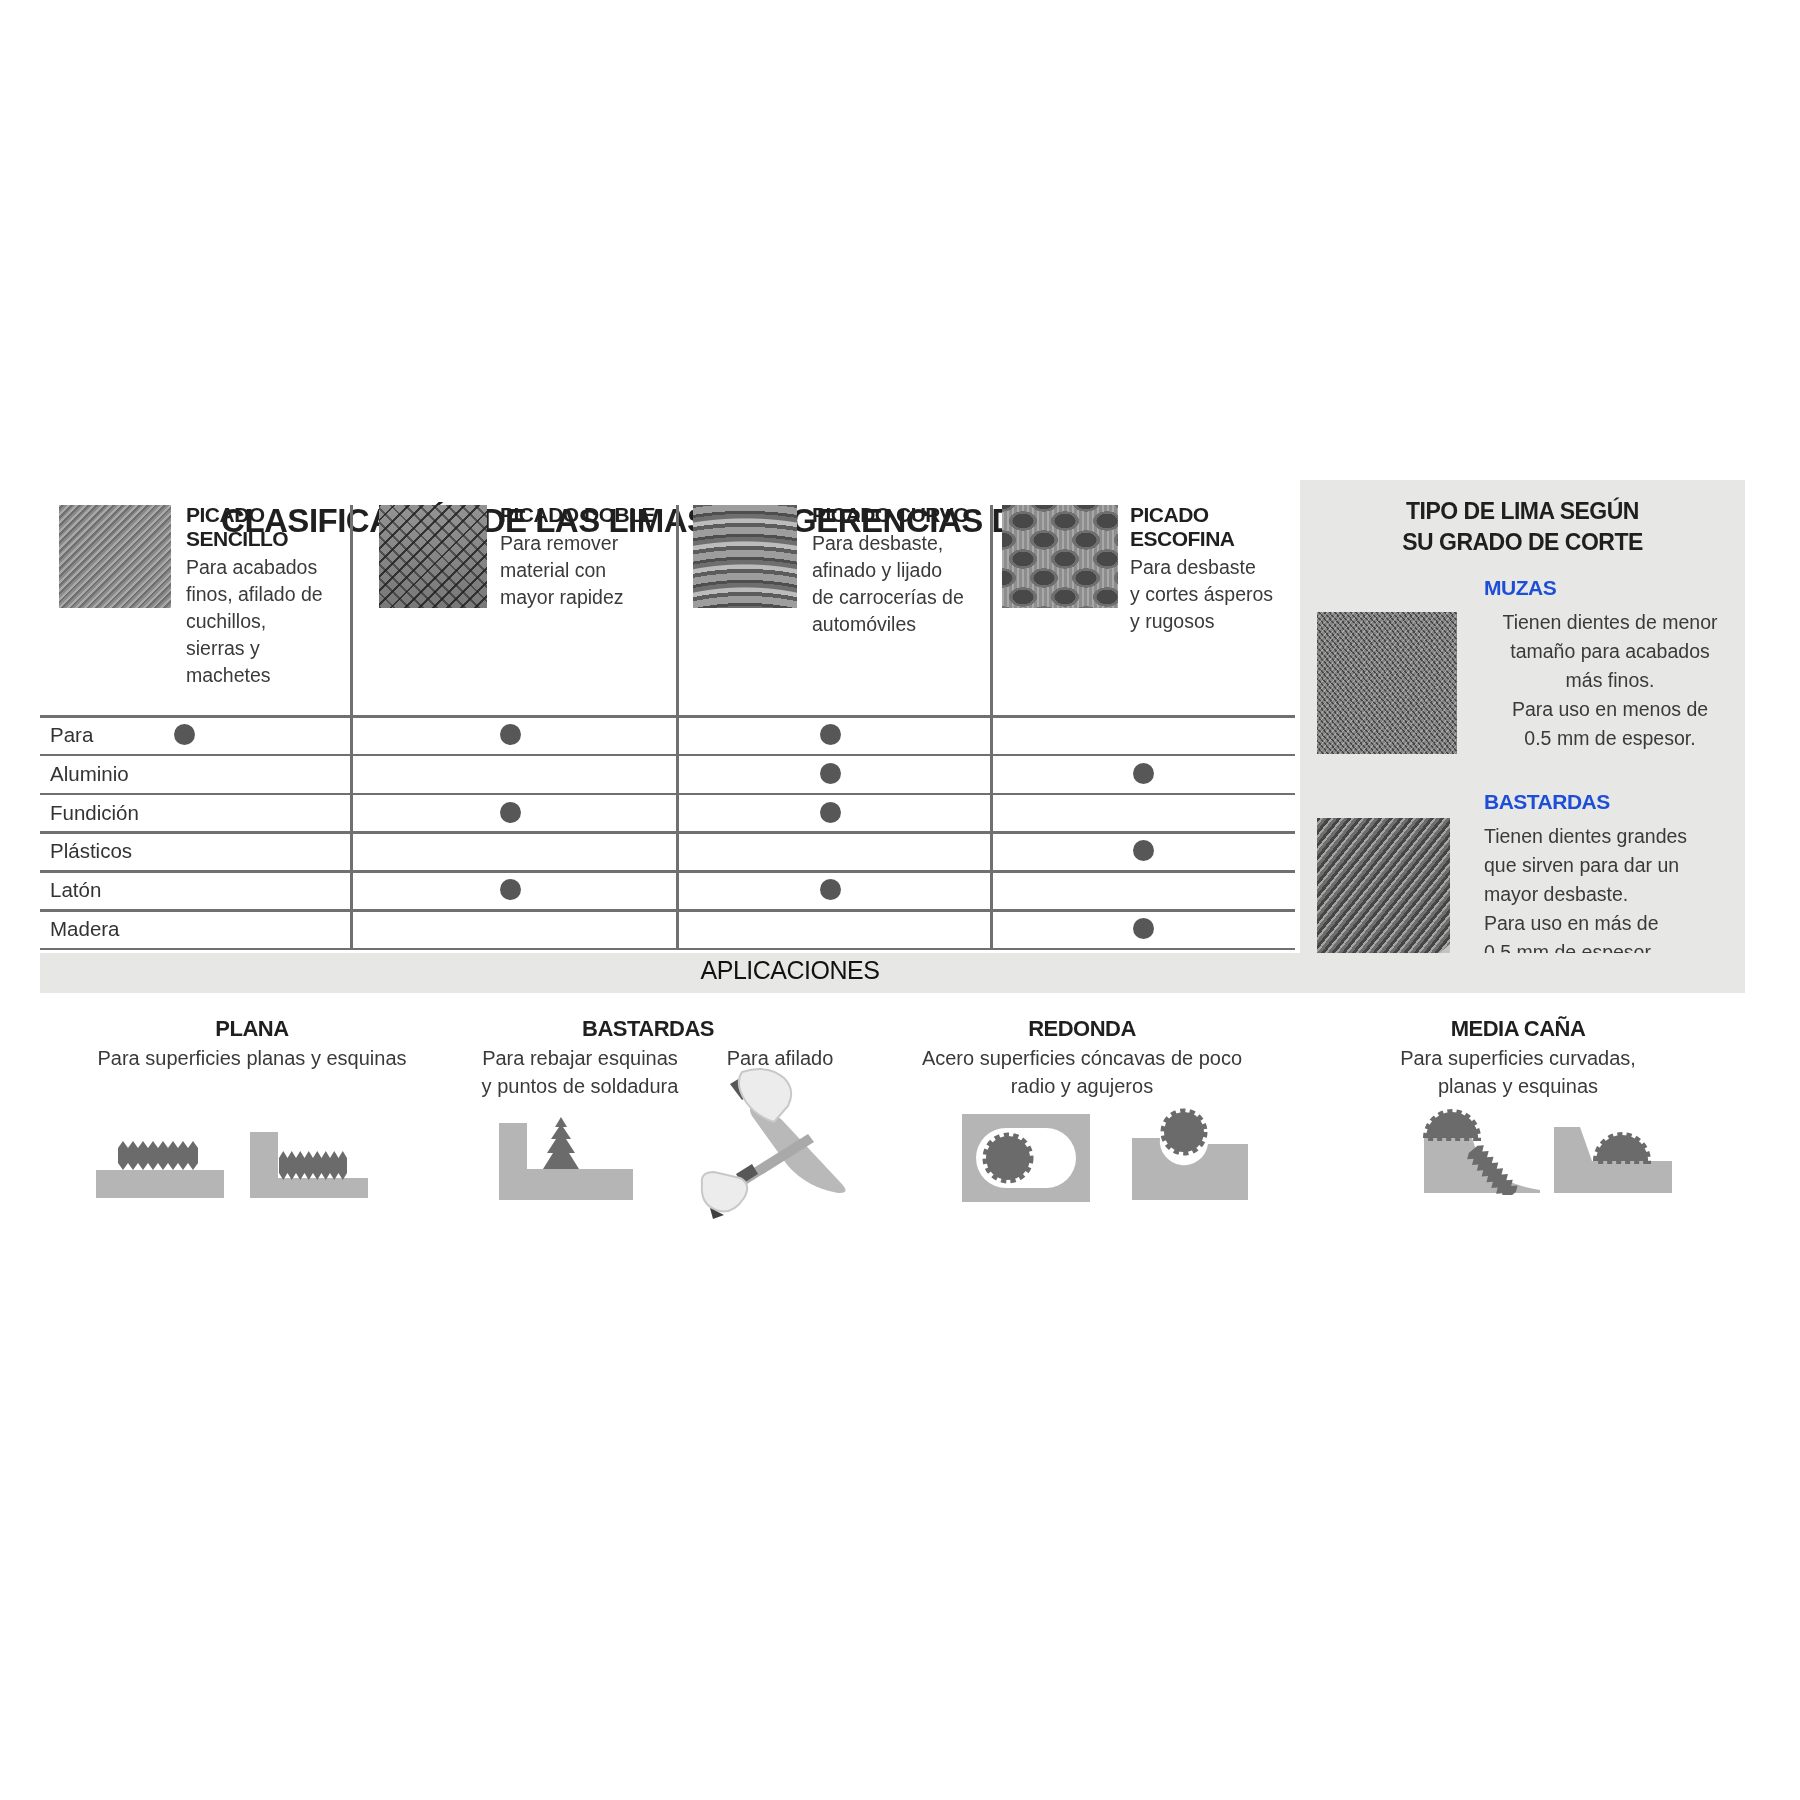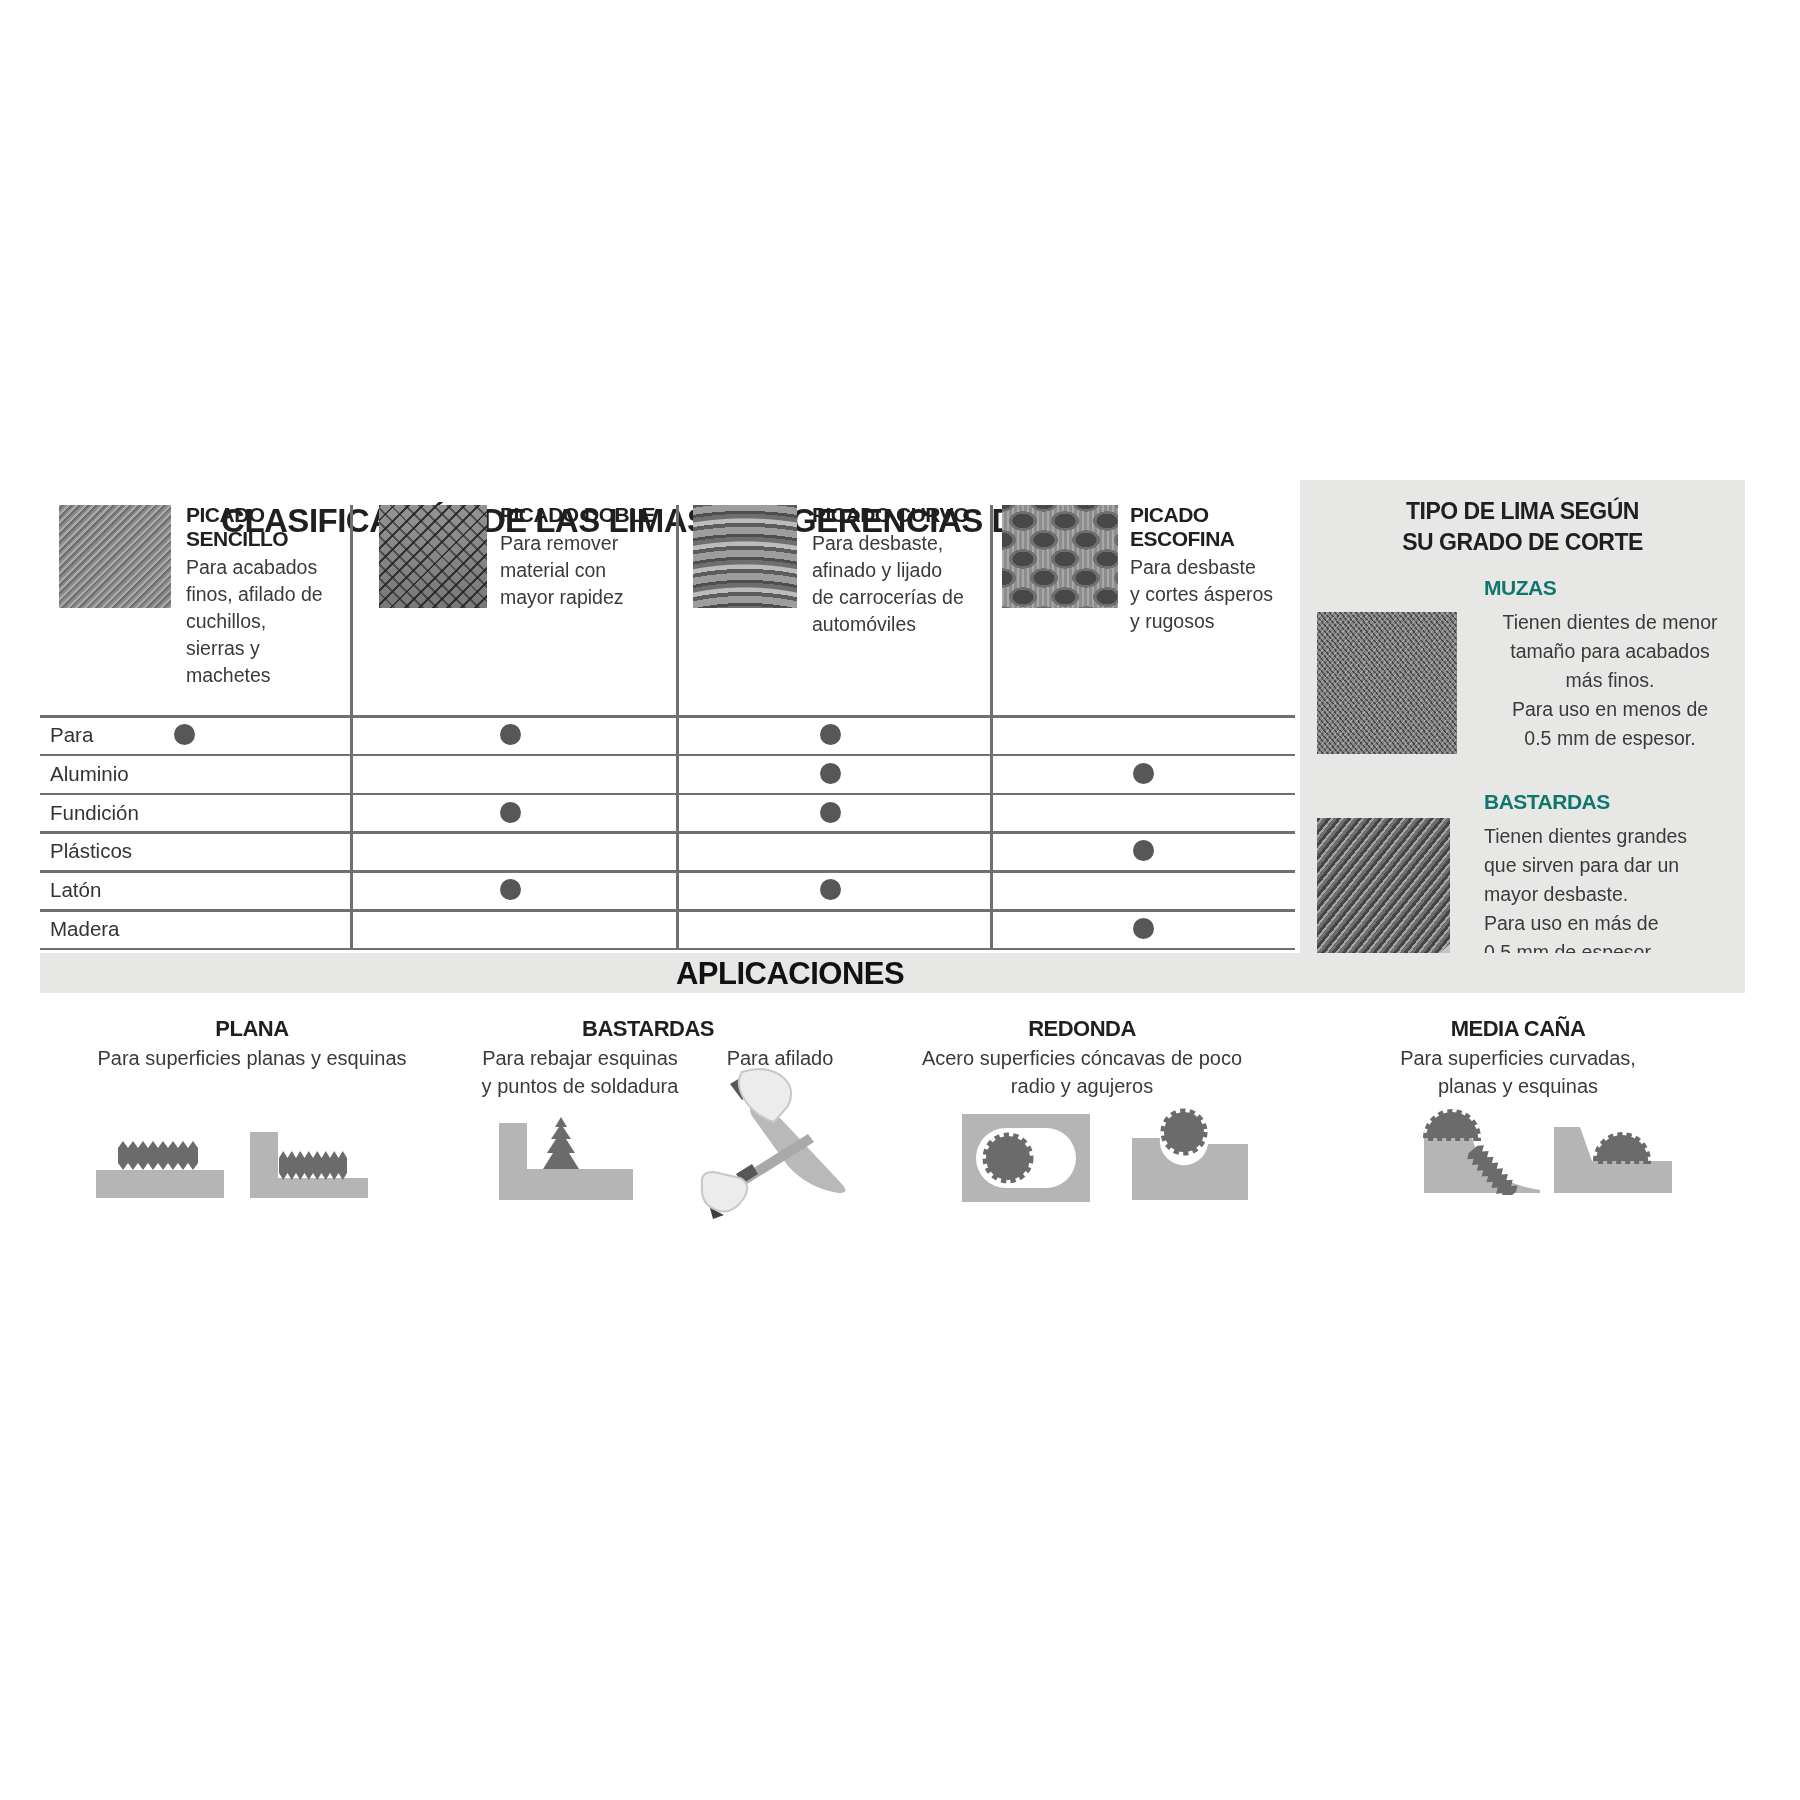"MUZAS" .type-name { color: #0f766e -> #1d4ed8 }
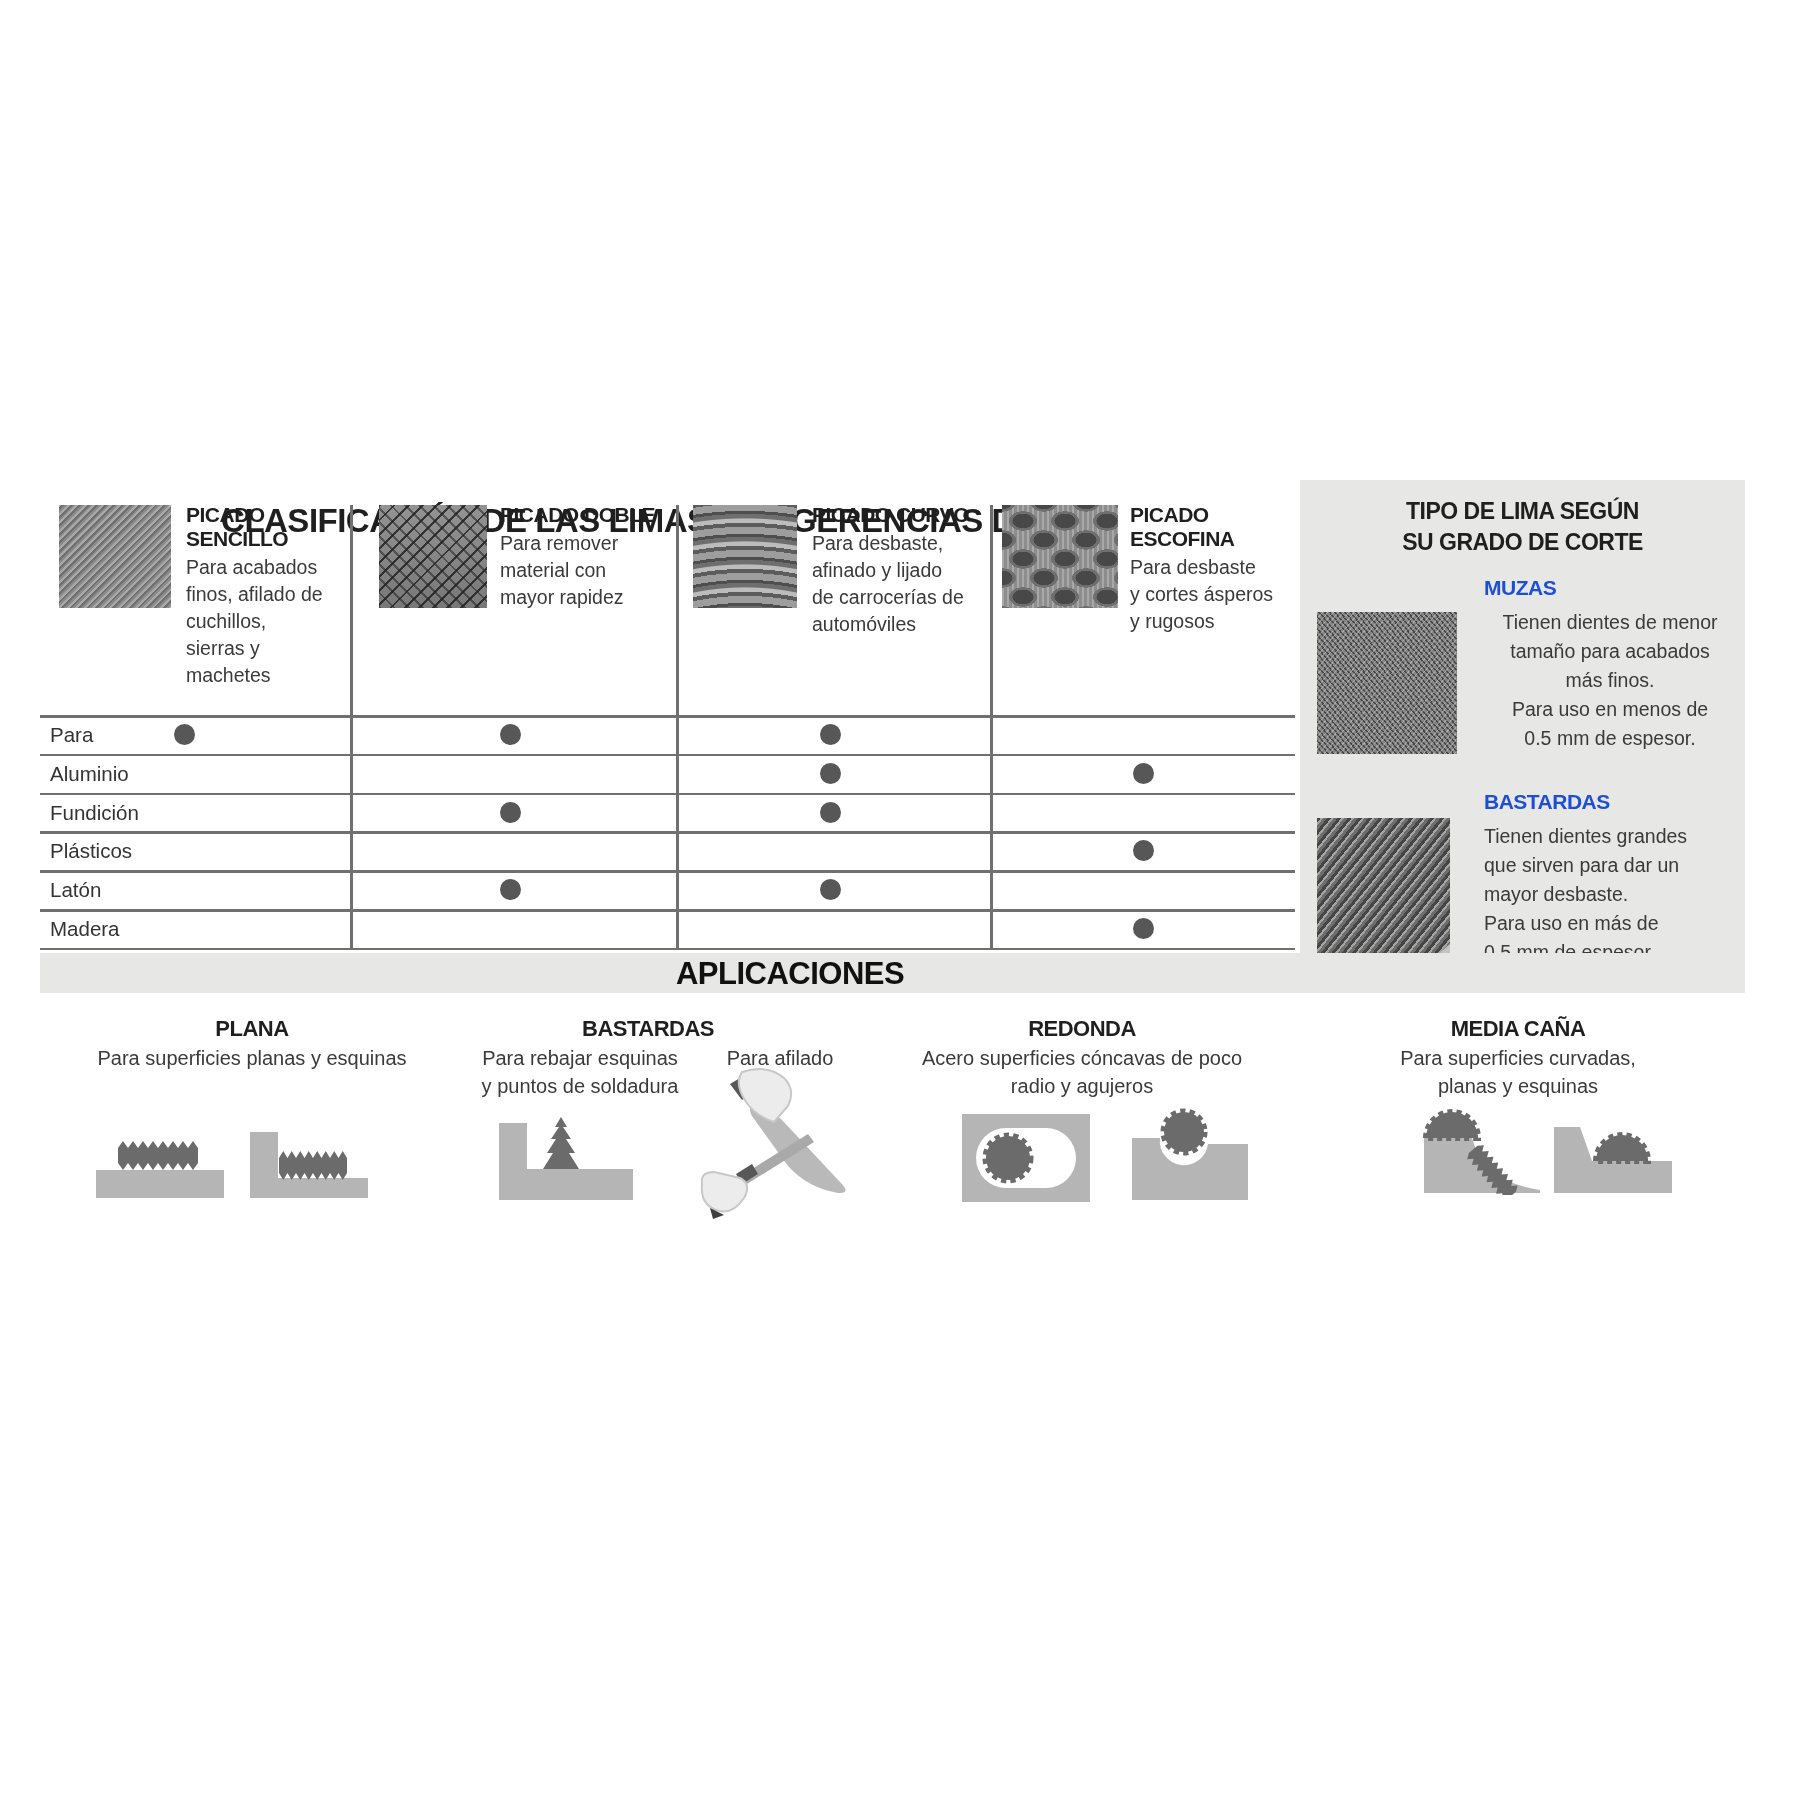"APLICACIONES" .apps-header { font-size: 31px -> 25px; font-weight: 700 -> 400 }
